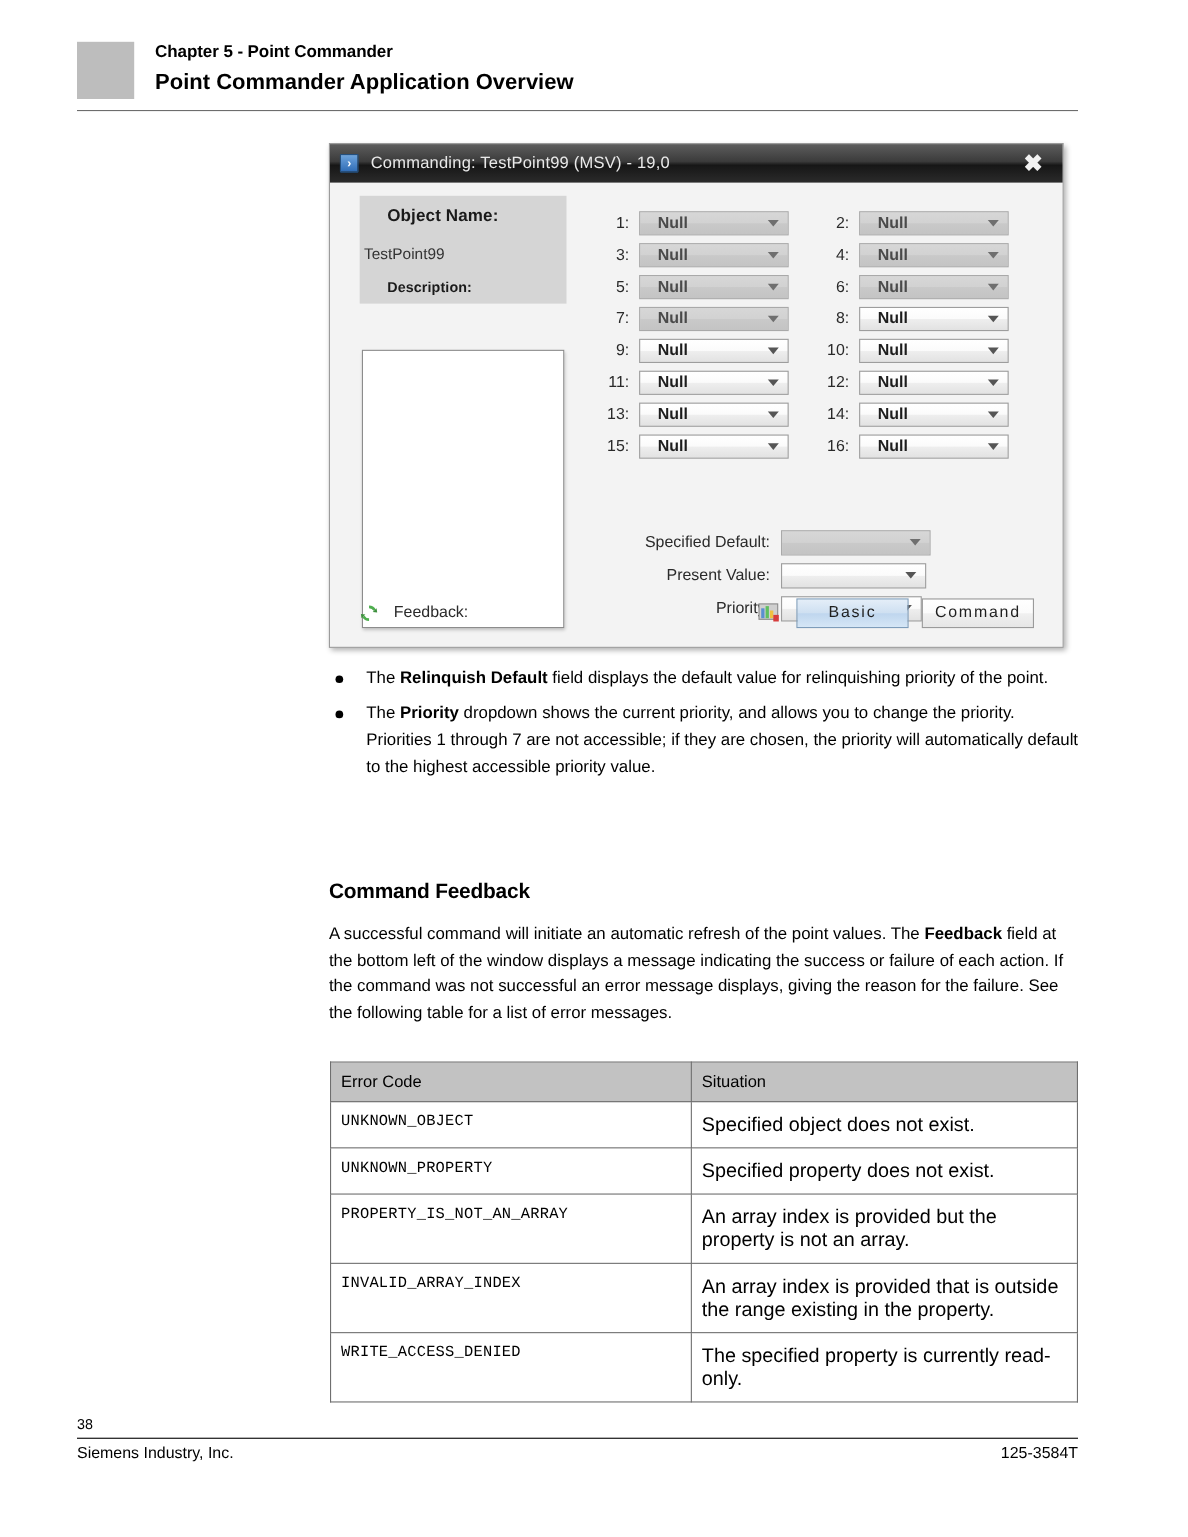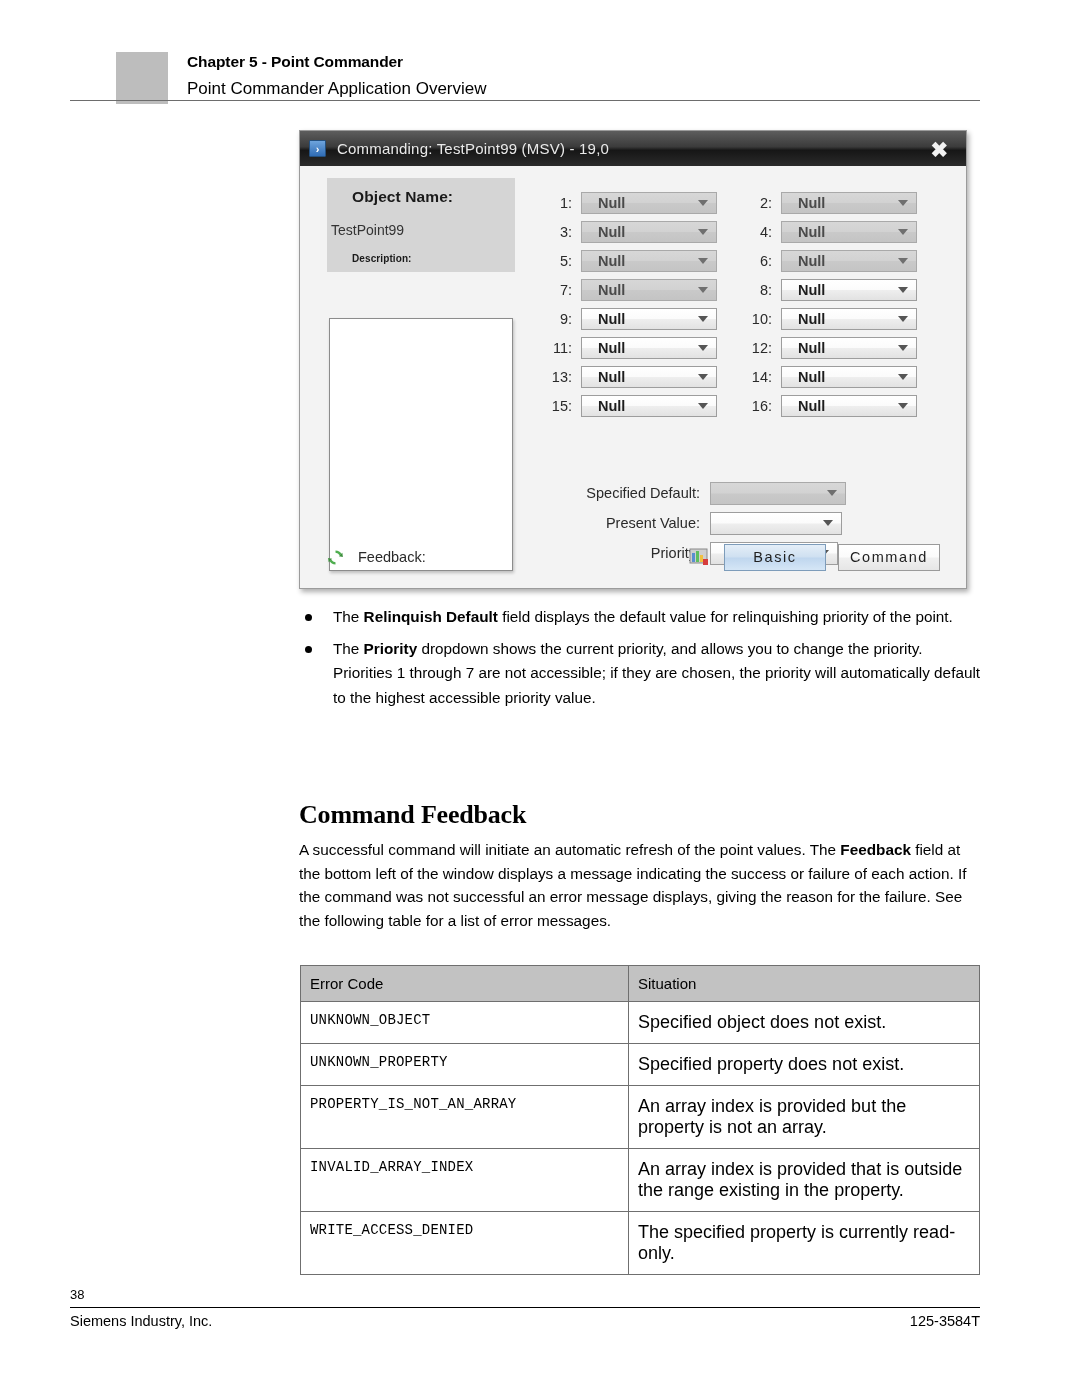"Chapter 5 - Point Commander" .page-header { margin-left: 46px -> none; top: 52px -> 38px }
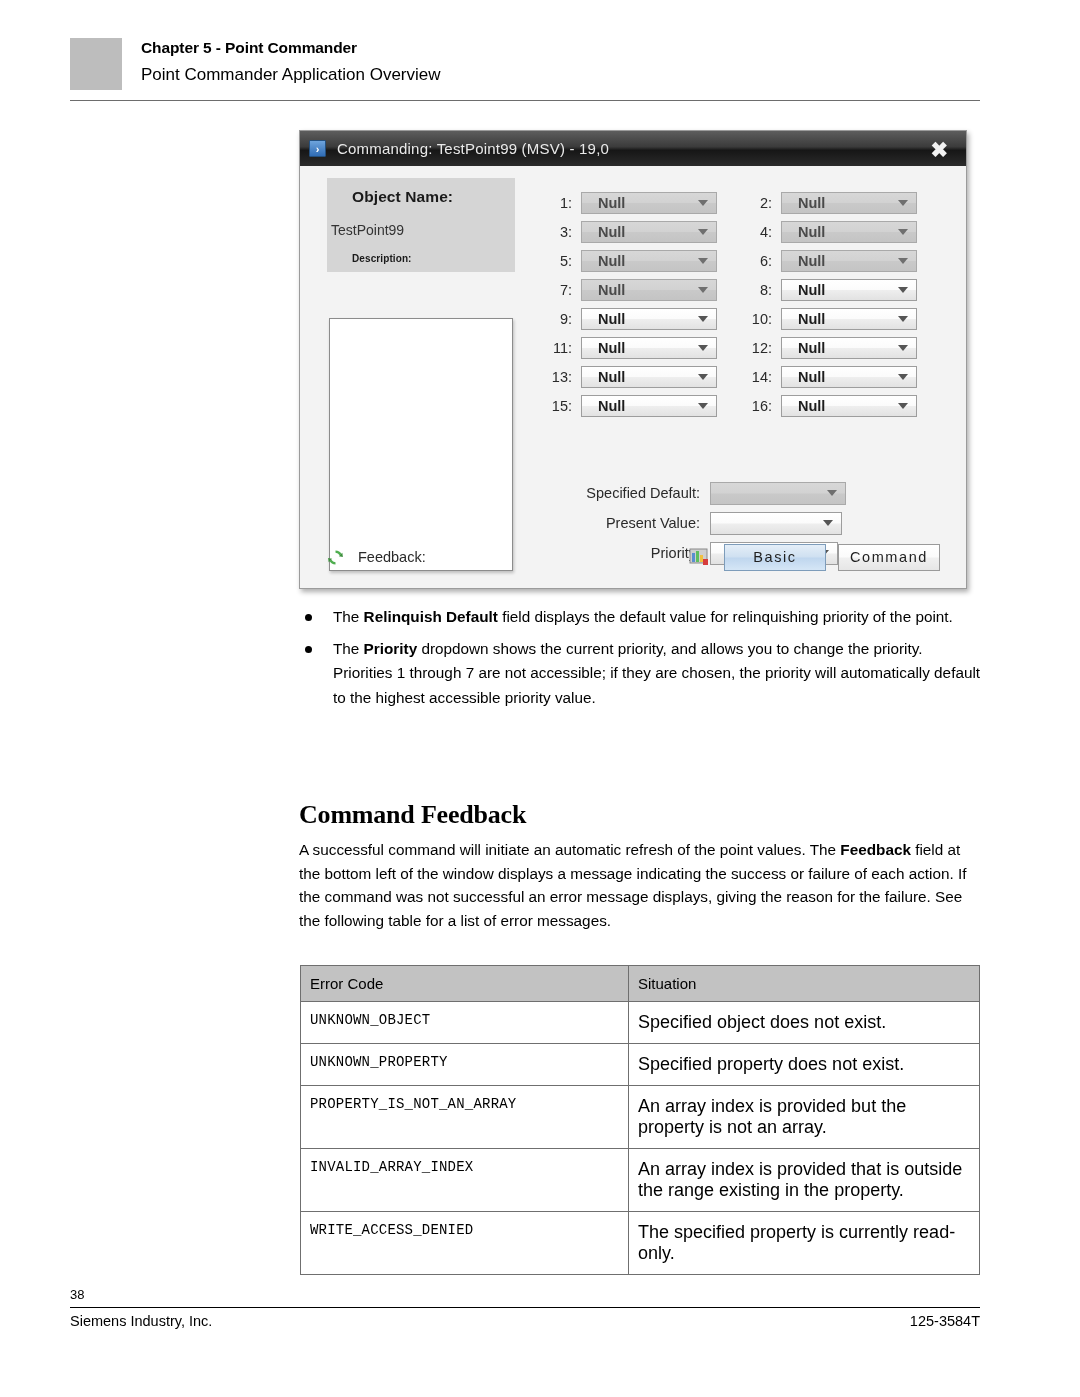"Point Commander Application Overview" .header-sub { font-size: 17px -> 20px; font-weight: none -> bold }
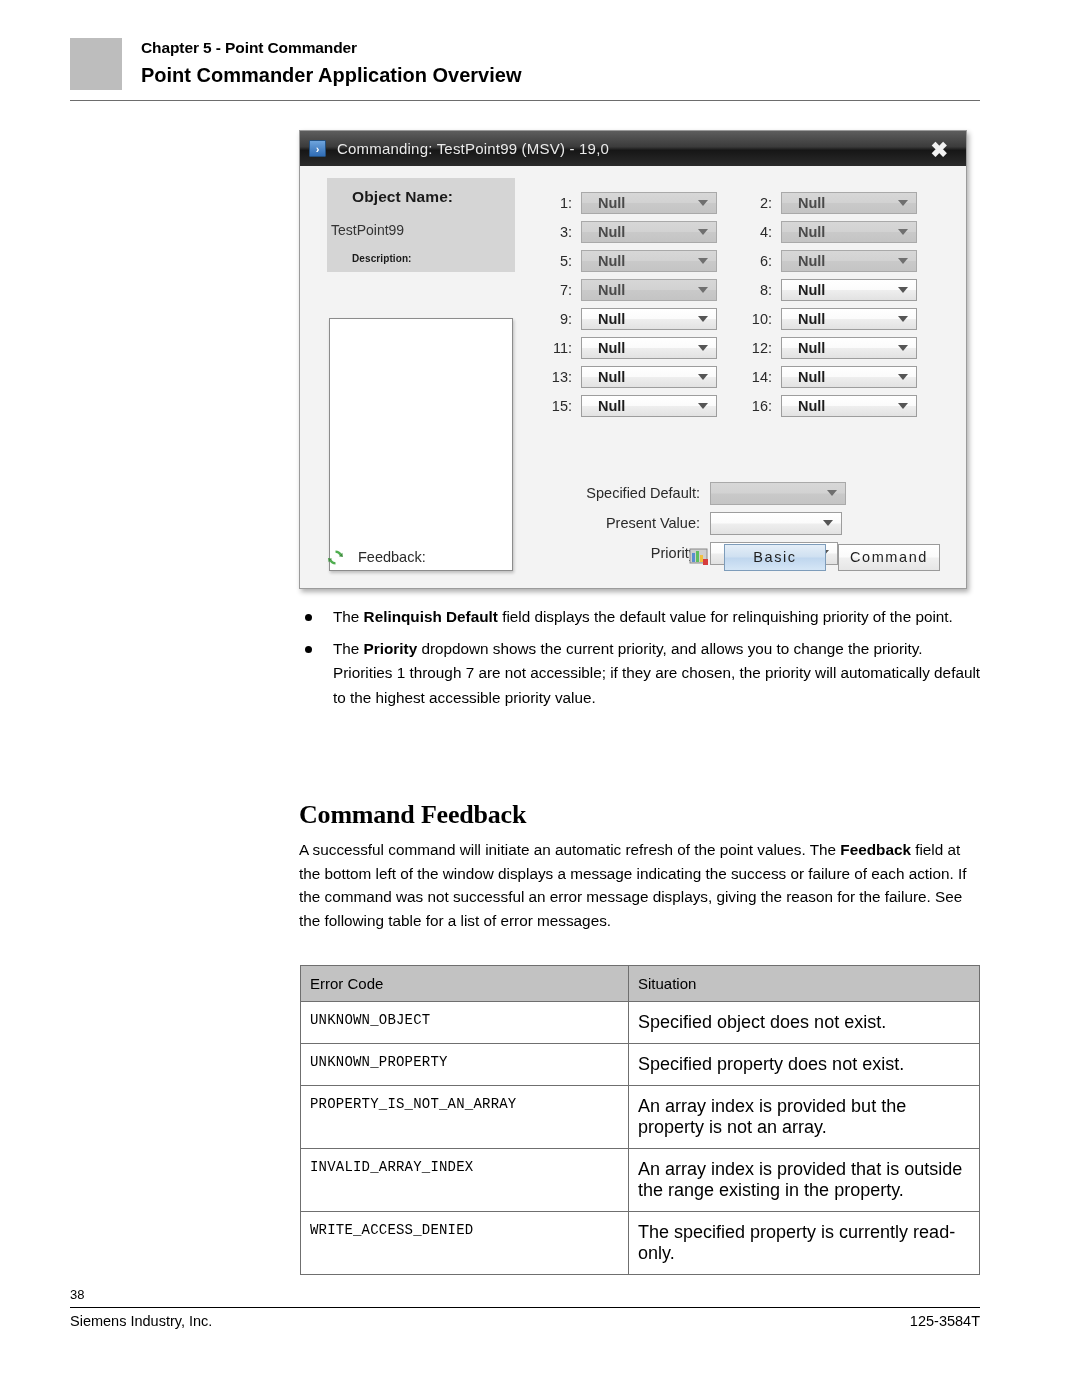"Description:" .lbl-desc { font-size: 10px -> 13px }
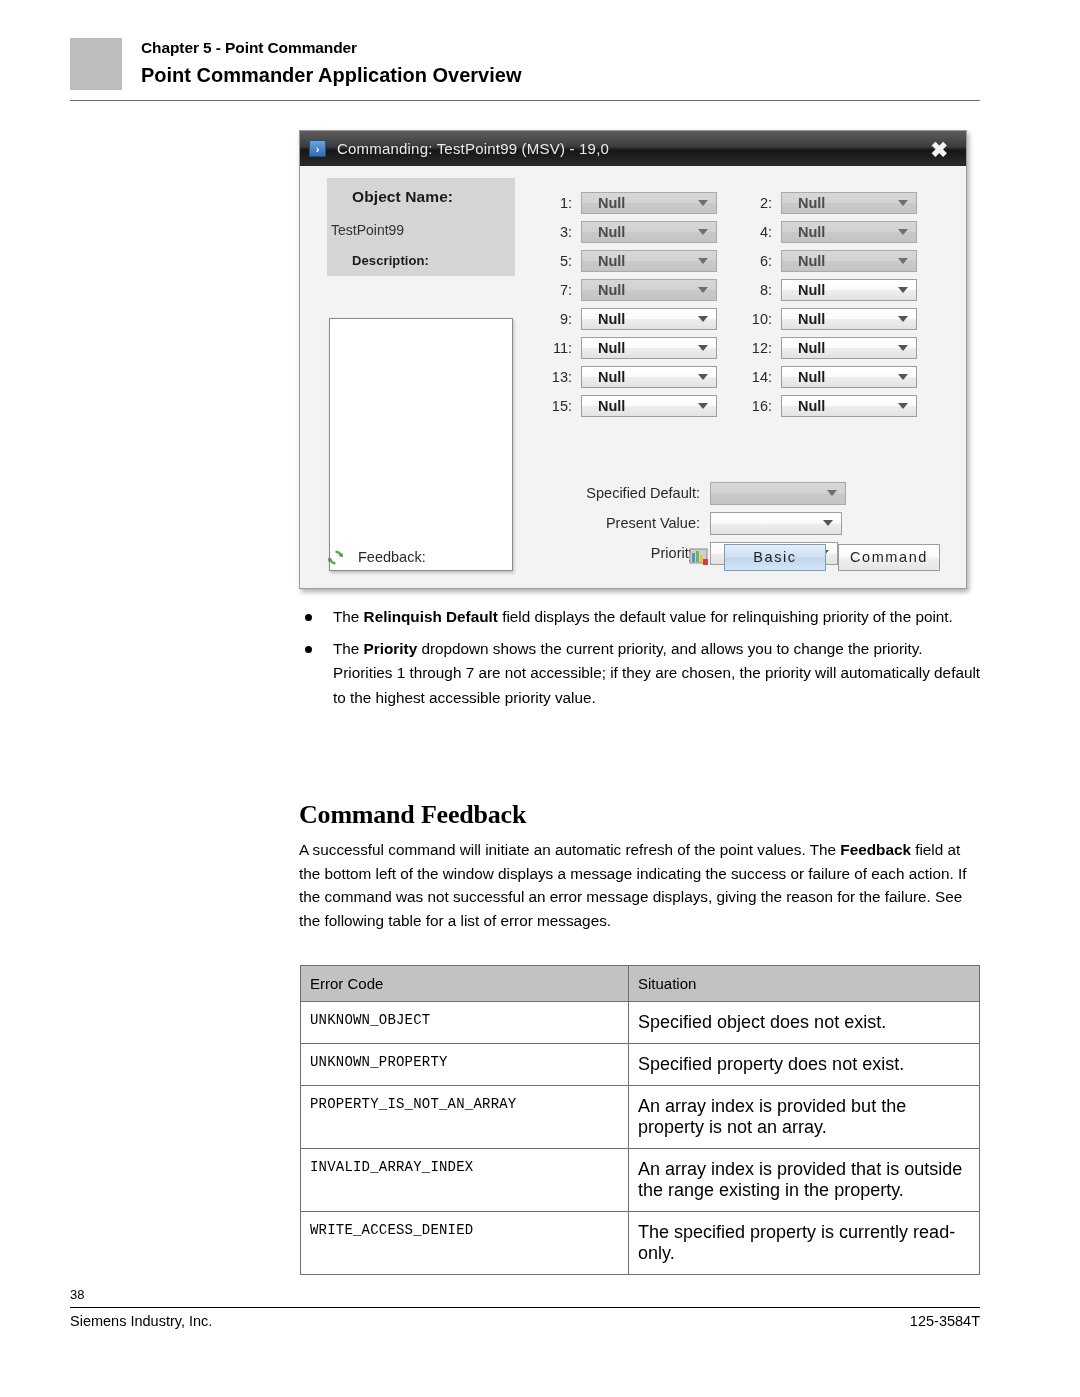"Command Feedback" .section-title { font-family: Liberation Serif, serif -> none; font-size: 26px -> 19px }
